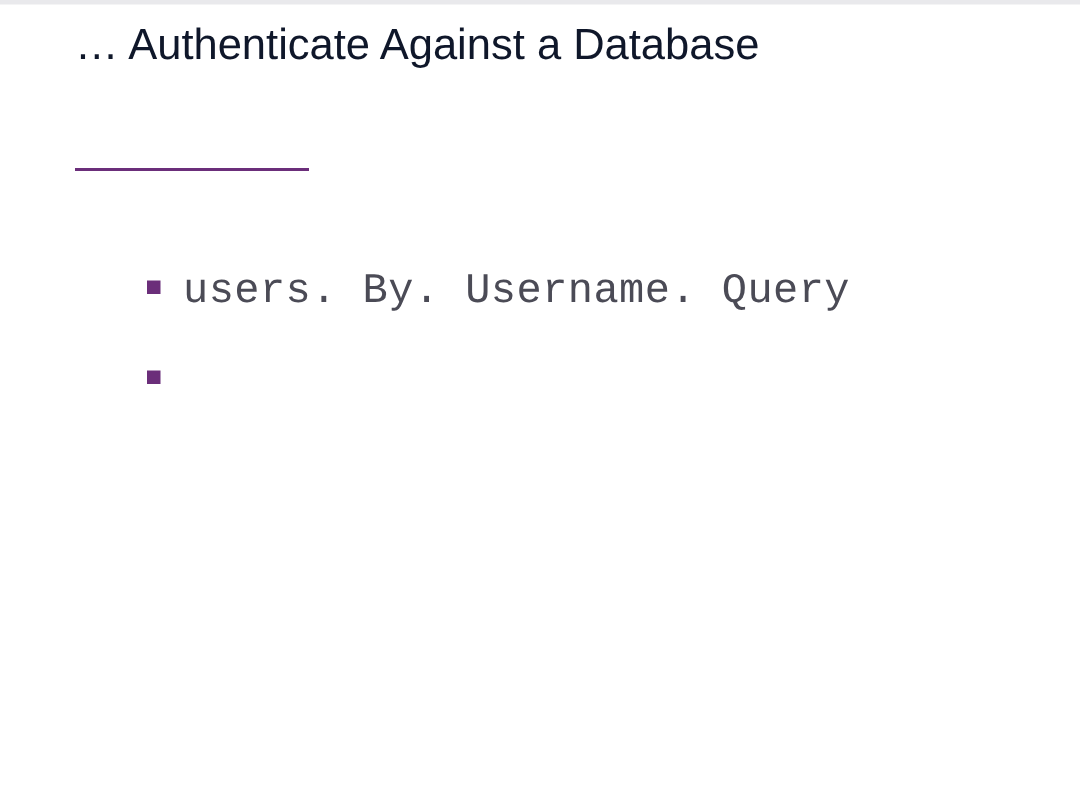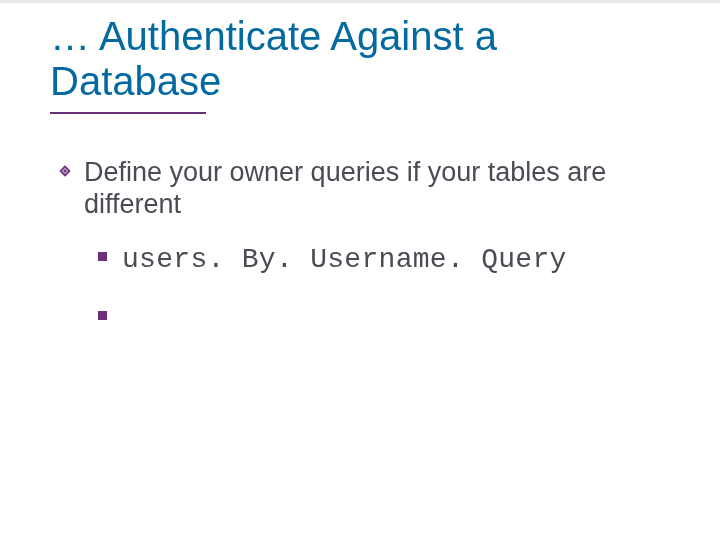"… Authenticate Against a Database" .title { color: #0369a1 -> #0f172a; font-size: 40px -> 29px }
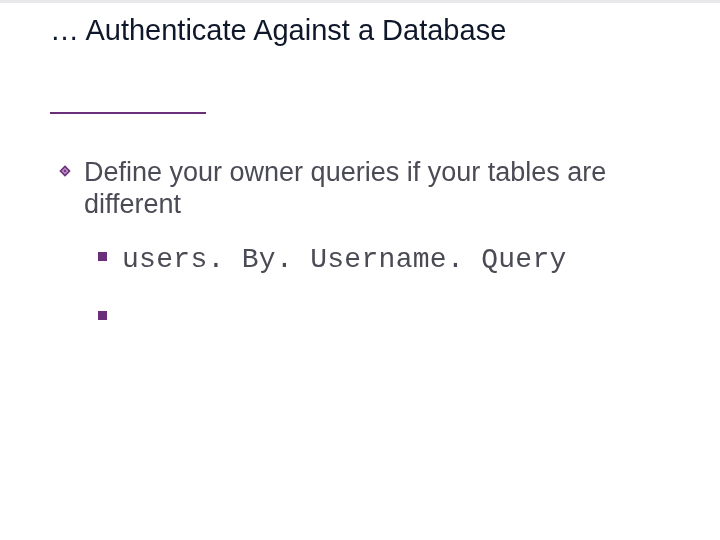"Define your owner queries if" div.l1 { html: <div> <span> <svg> <rect></rect> <rect></rect> <rect></rect> </svg> </span> <span>Define your owner queries if your tables are different</span> </div> -> none }
